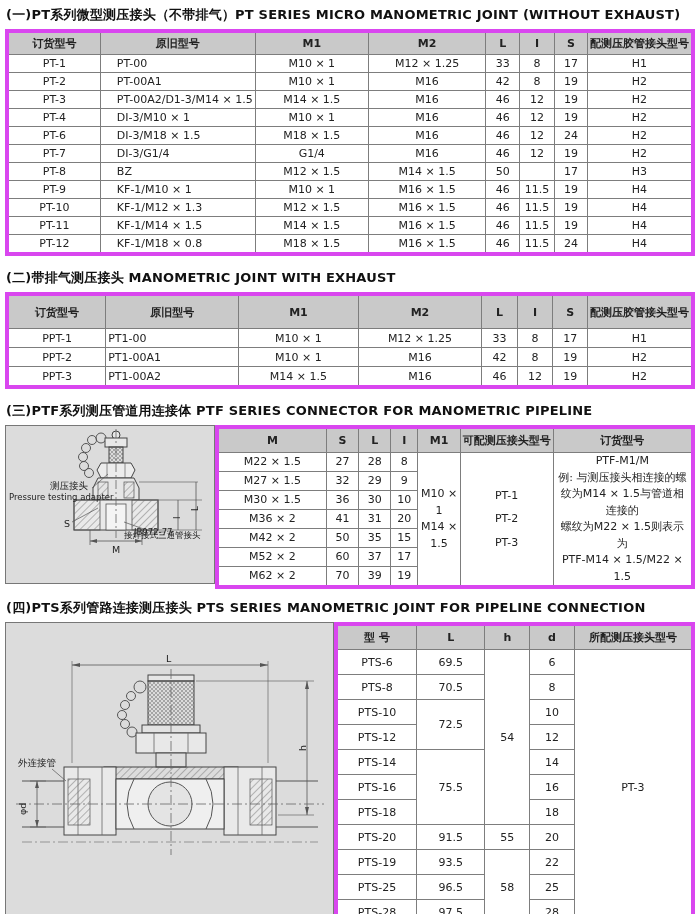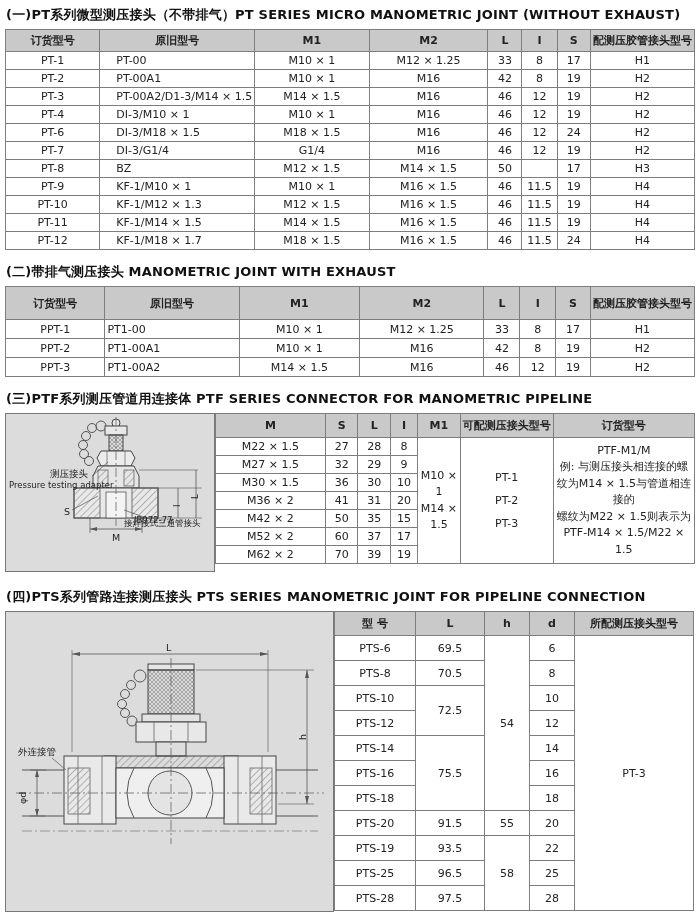"订货型号" table { border: 1px solid #d946ef -> 4px solid #d946ef }
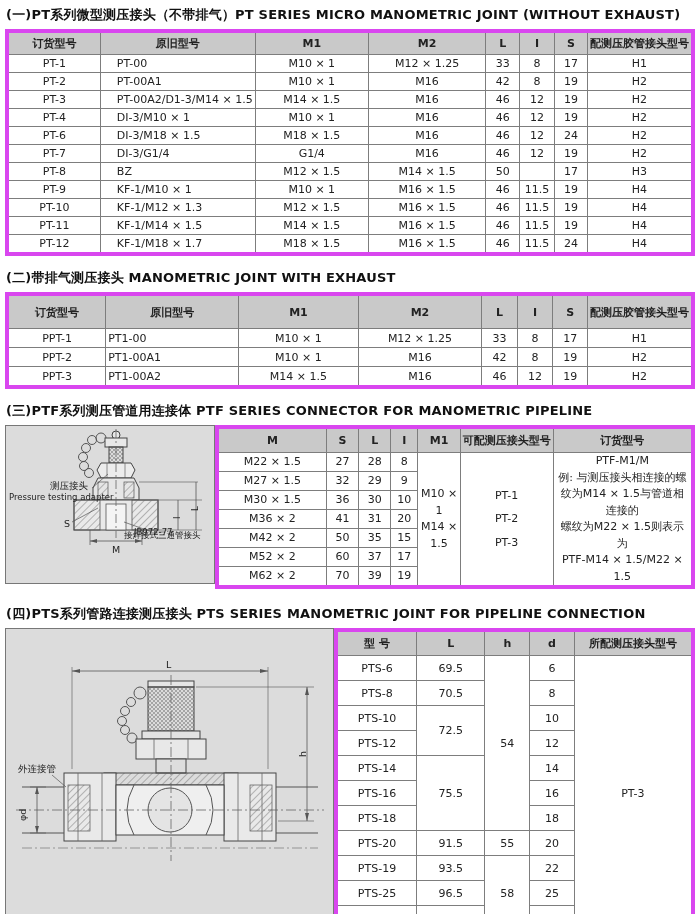"KF-1/M18 × 1.7" td { text: 1.7 -> 0.8 }
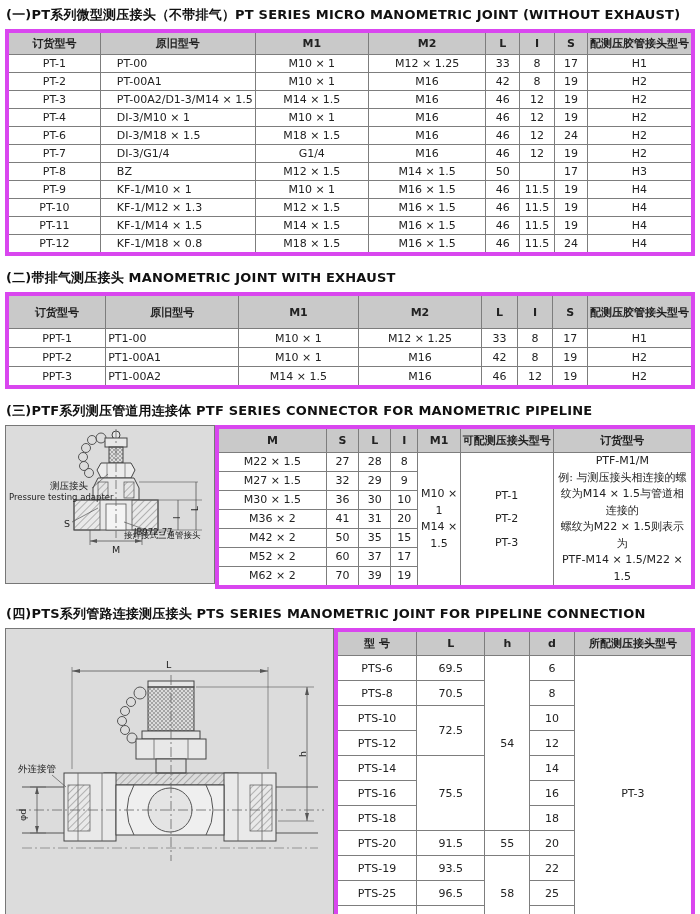"(四)PTS系列管路连接测压接头 PTS SERIES MANOMETRIC" div.sec-title { margin-top: 16px -> 10px }
